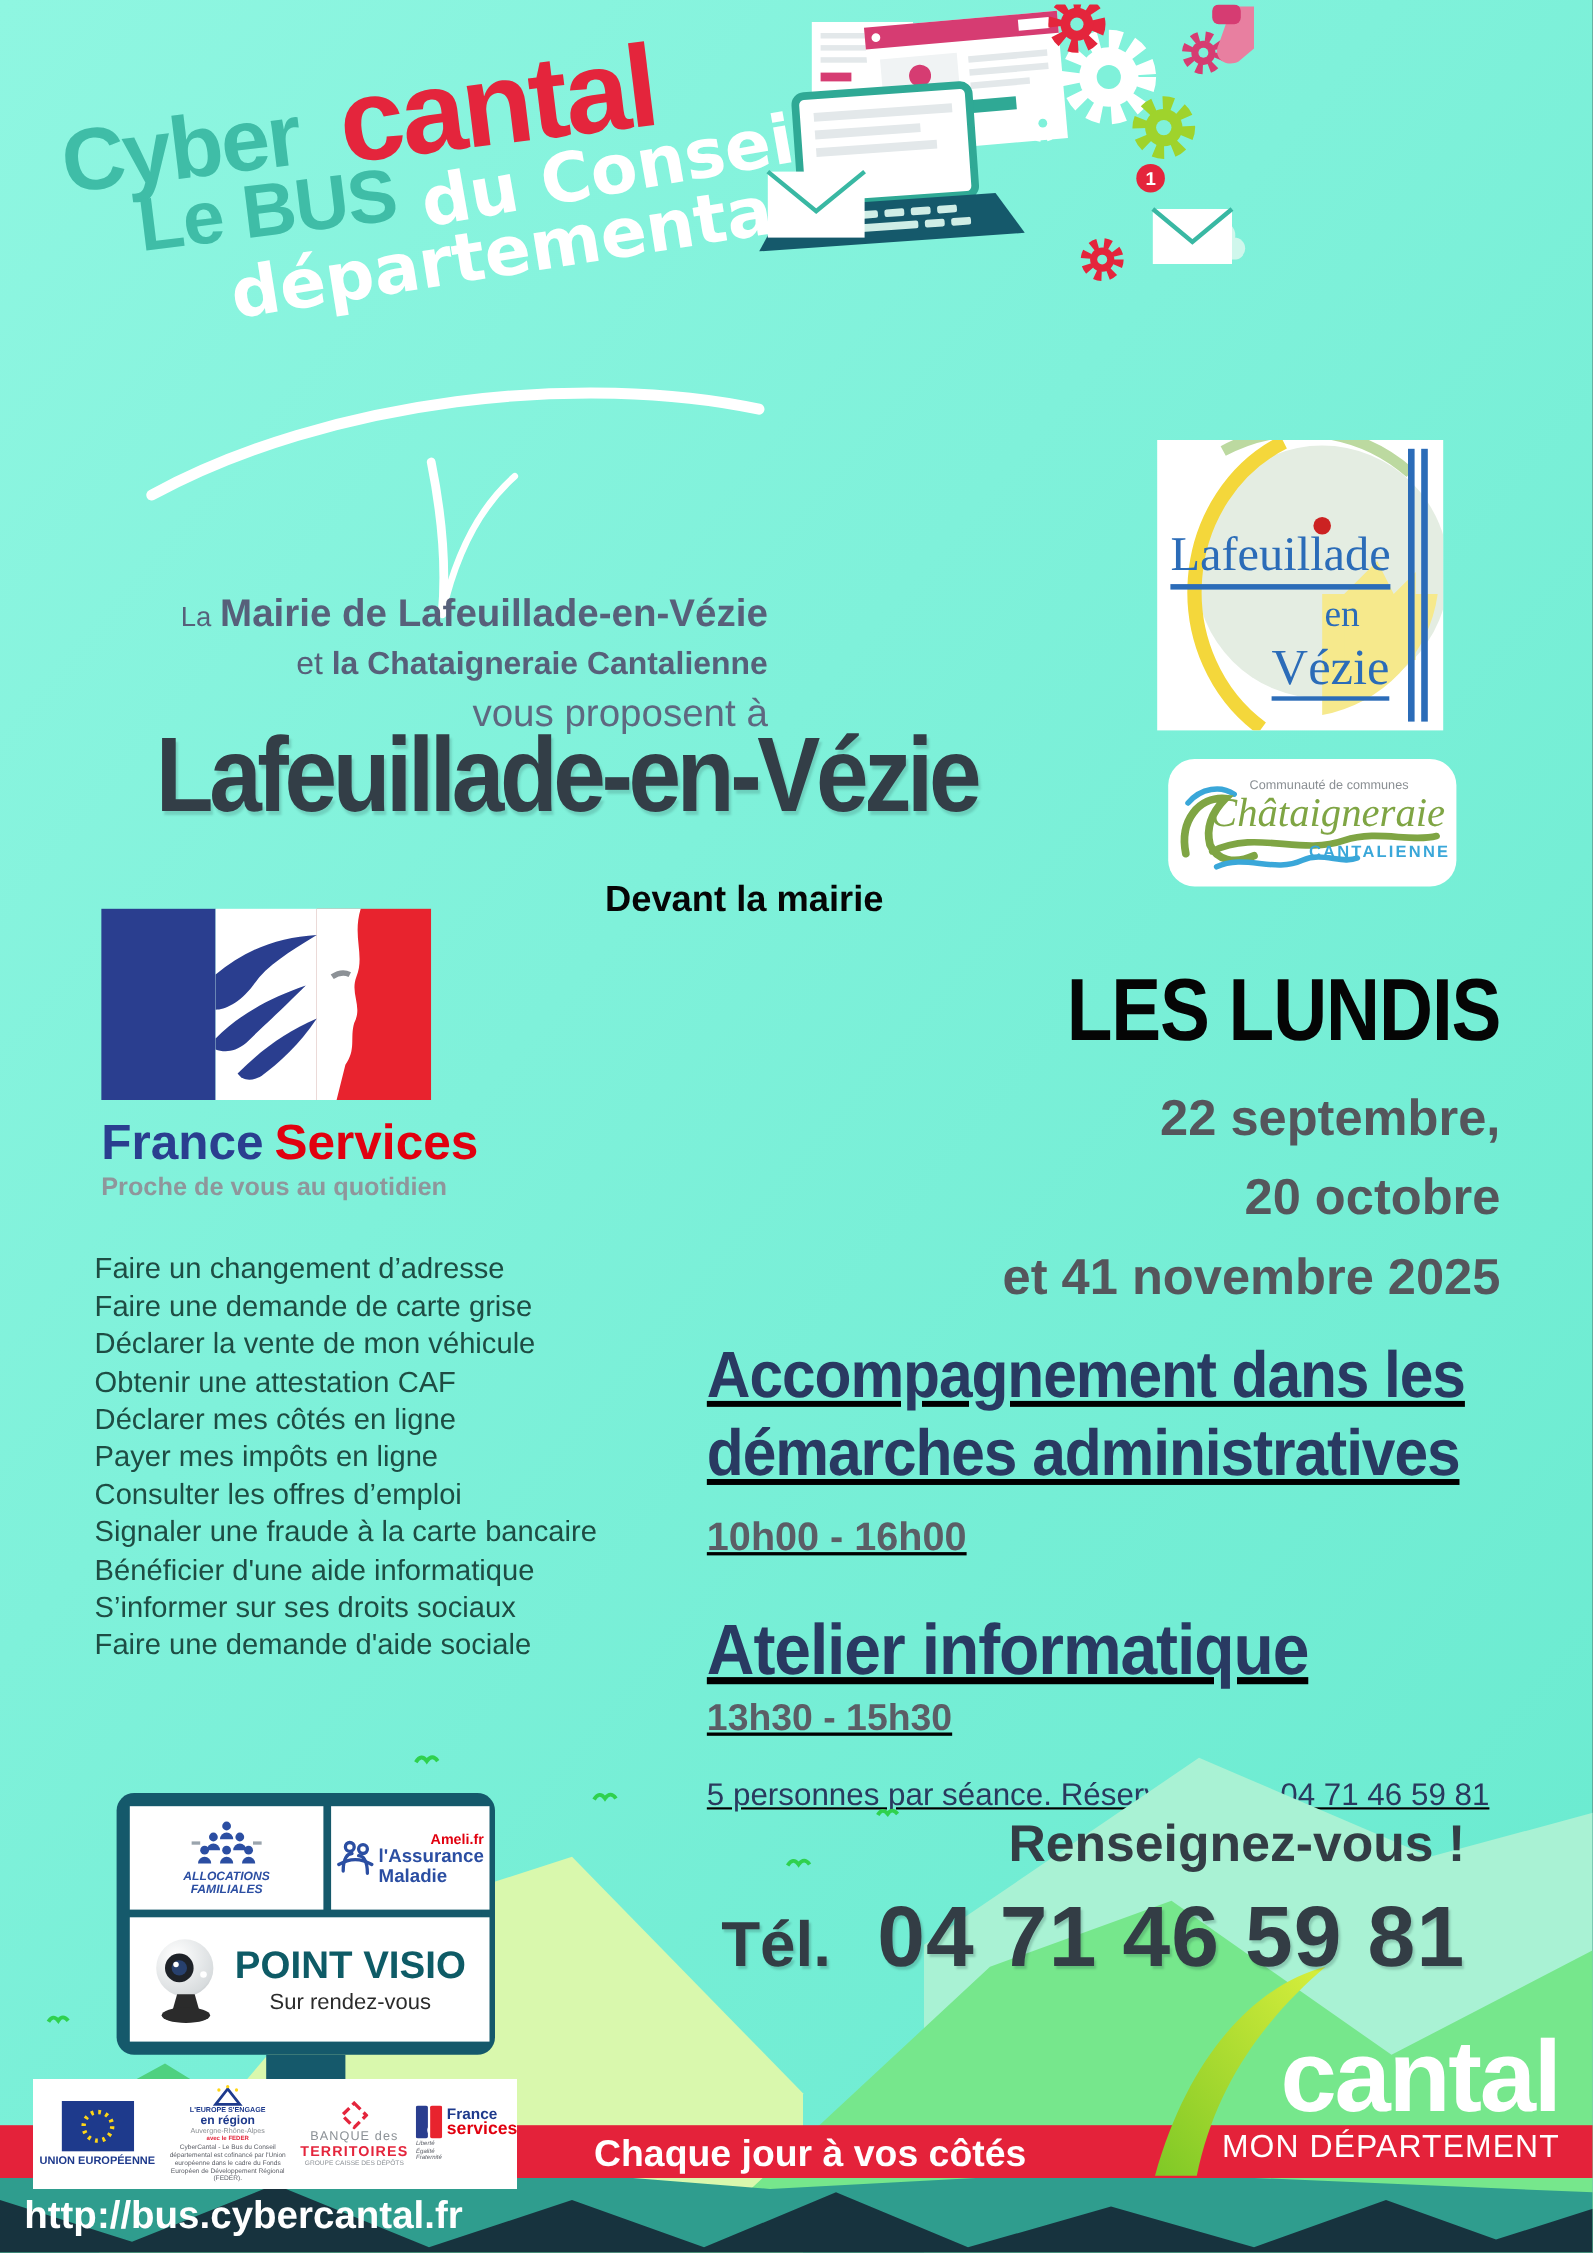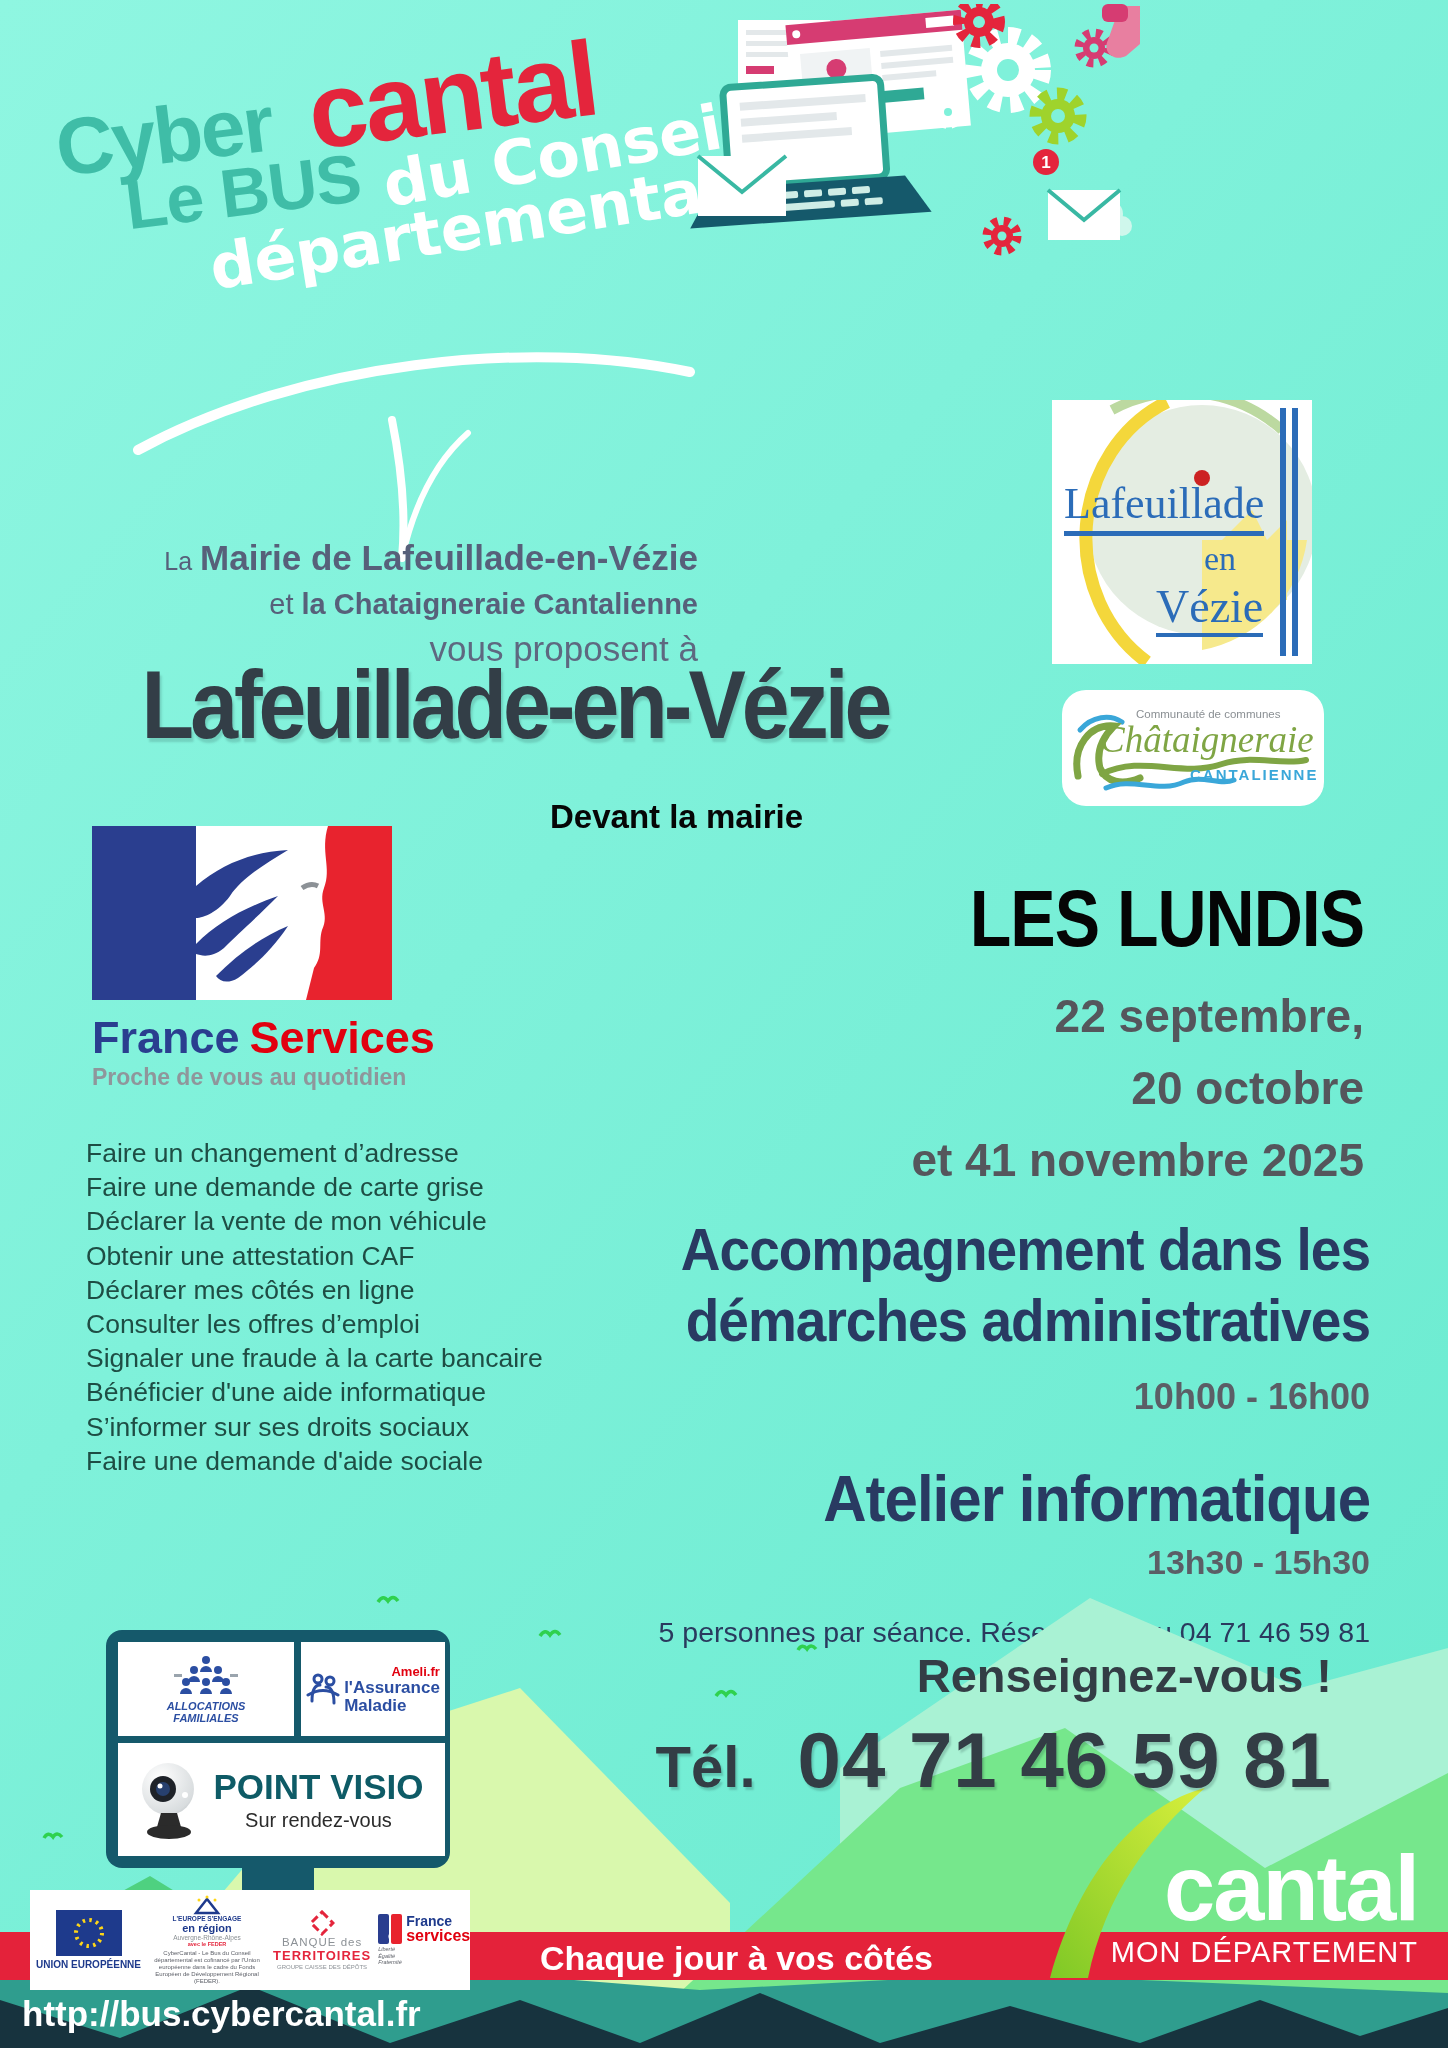"Accompagnement dans les" .offers { right: 78px -> 94px; text-align: right -> none; text-decoration: none -> underline }
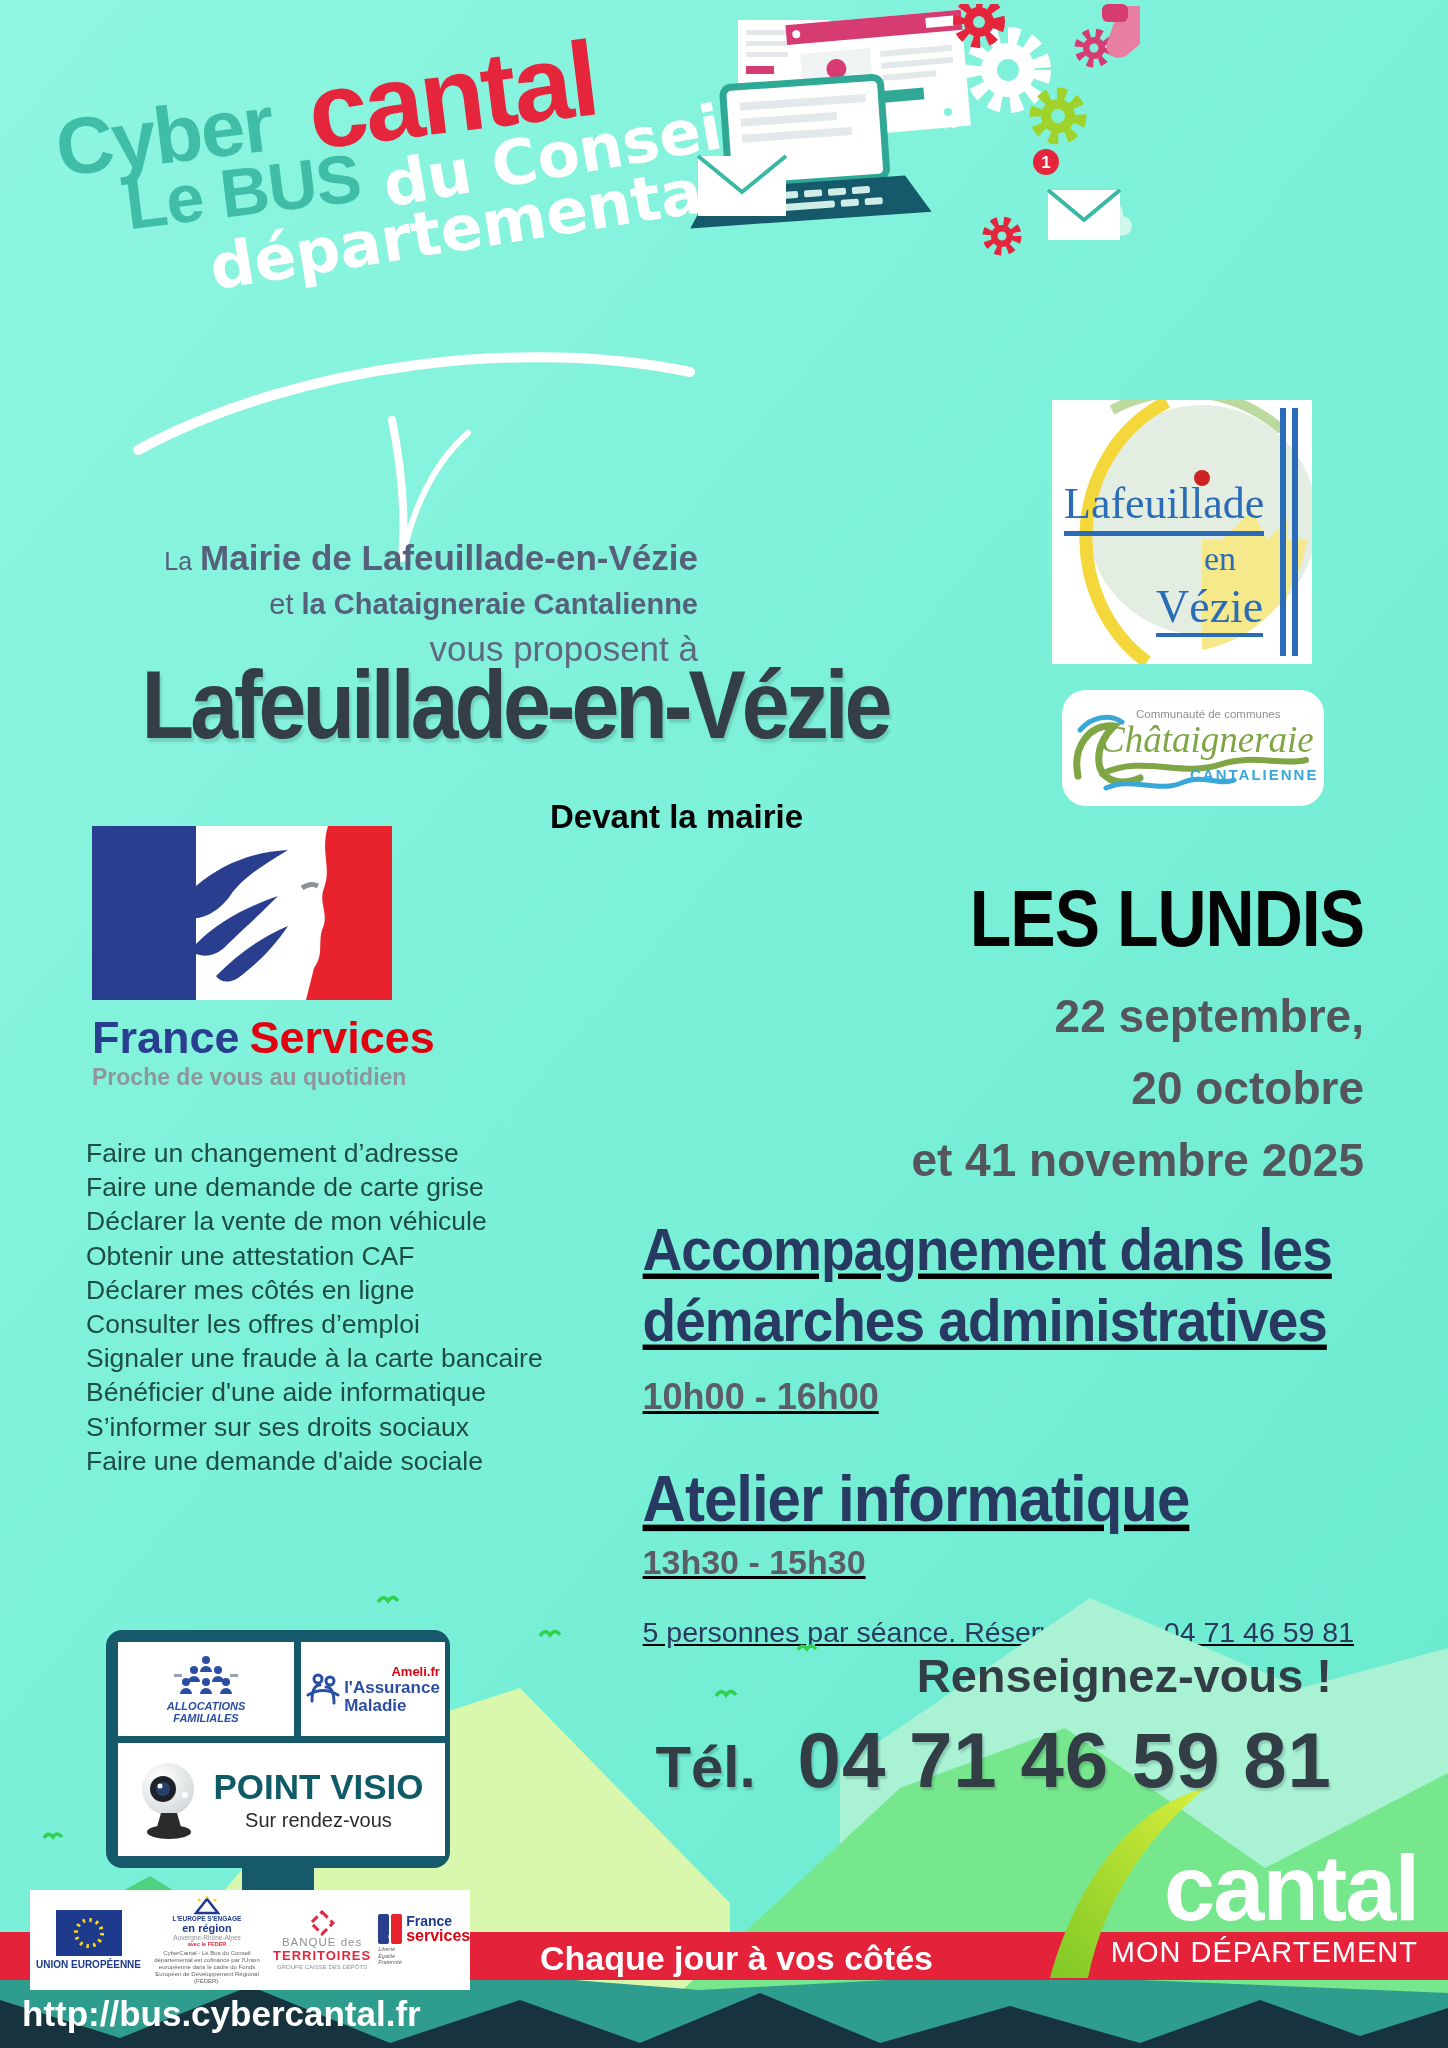"Payer mes impôts en ligne" div { html: none -> <div>Payer mes impôts en ligne</div> }
